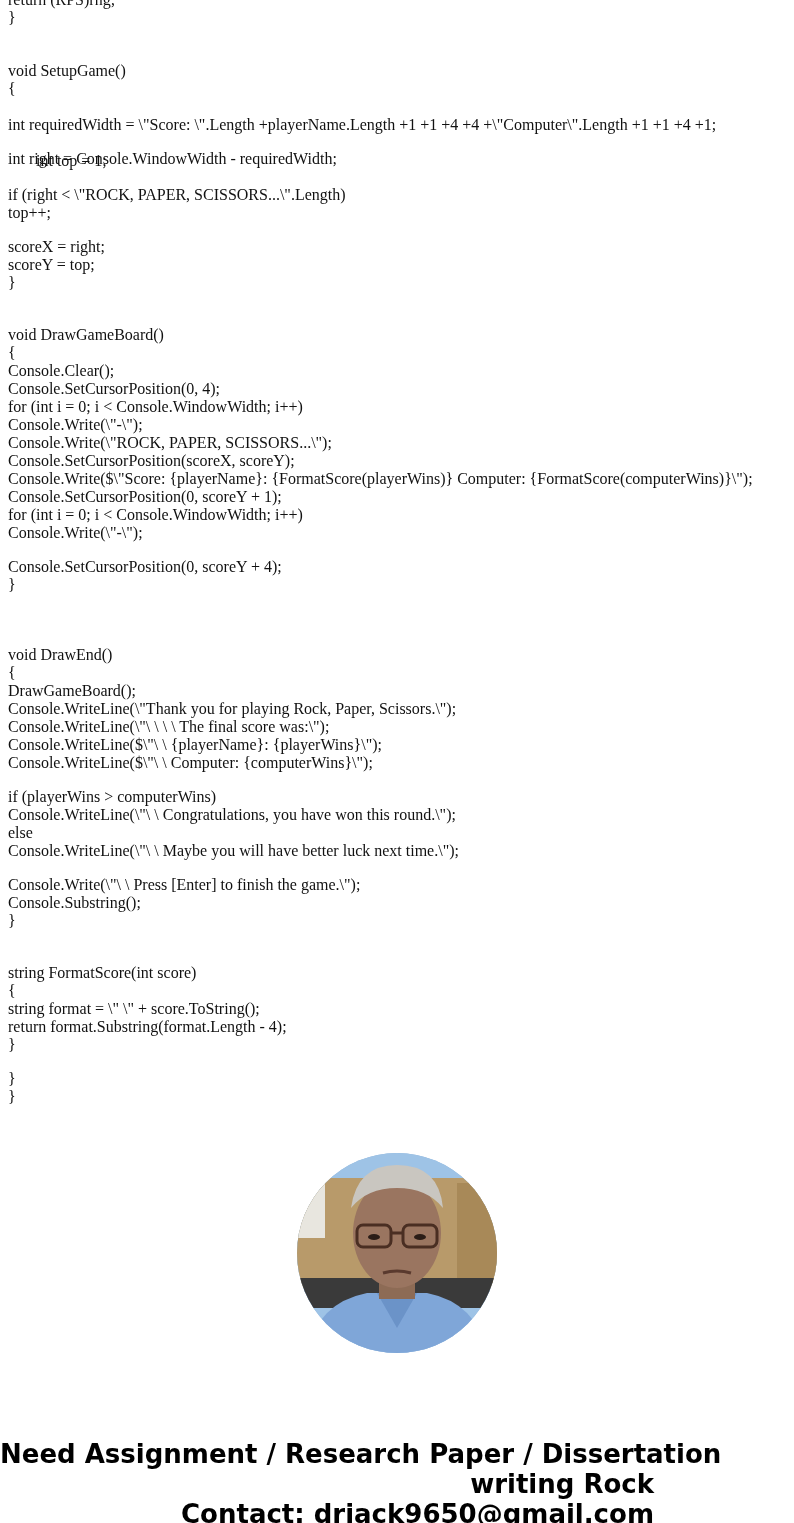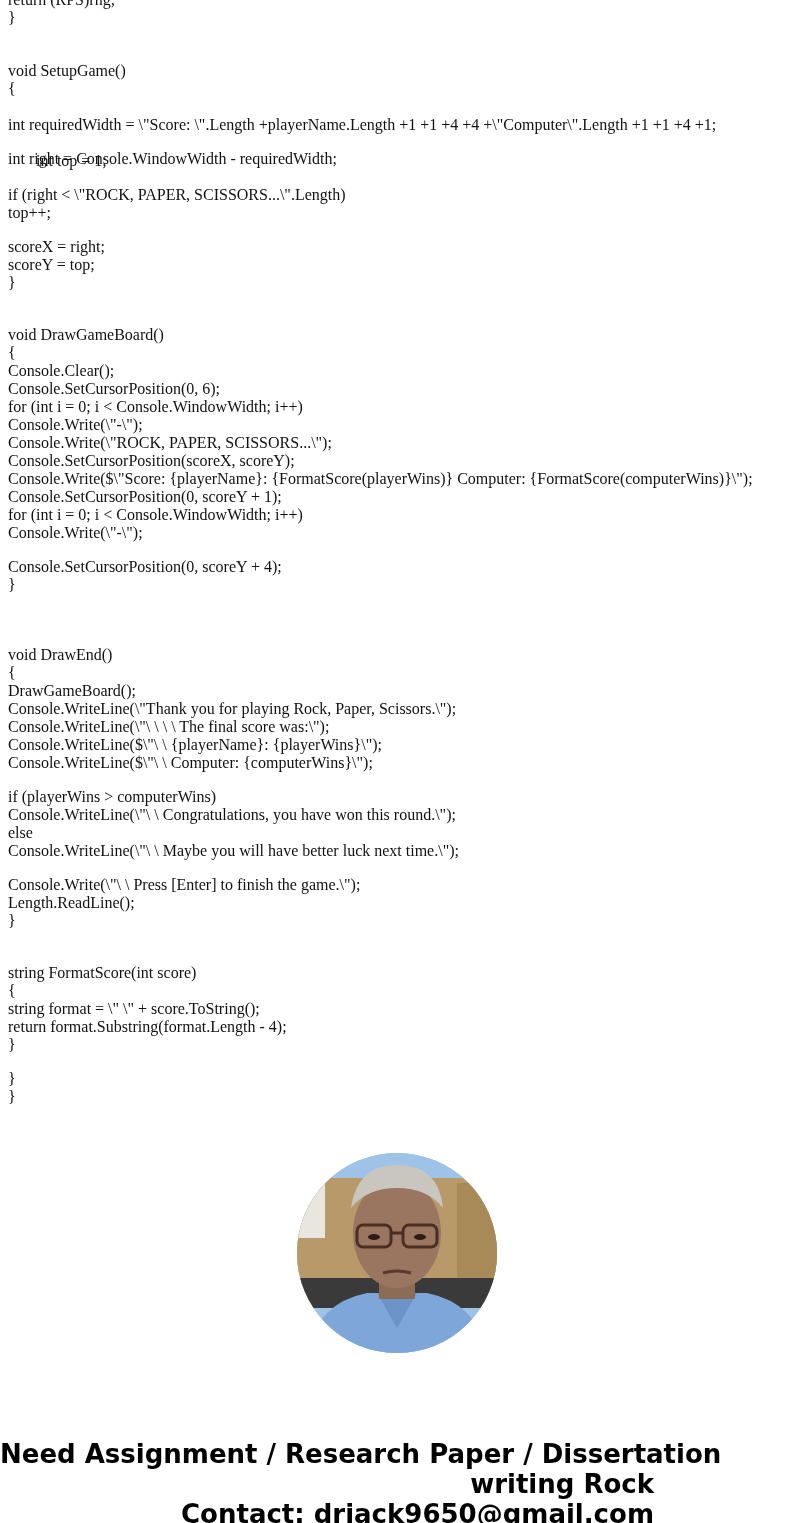"Console.SetCursorPosition(0, 6);" div.ln { text: 6 -> 4 }
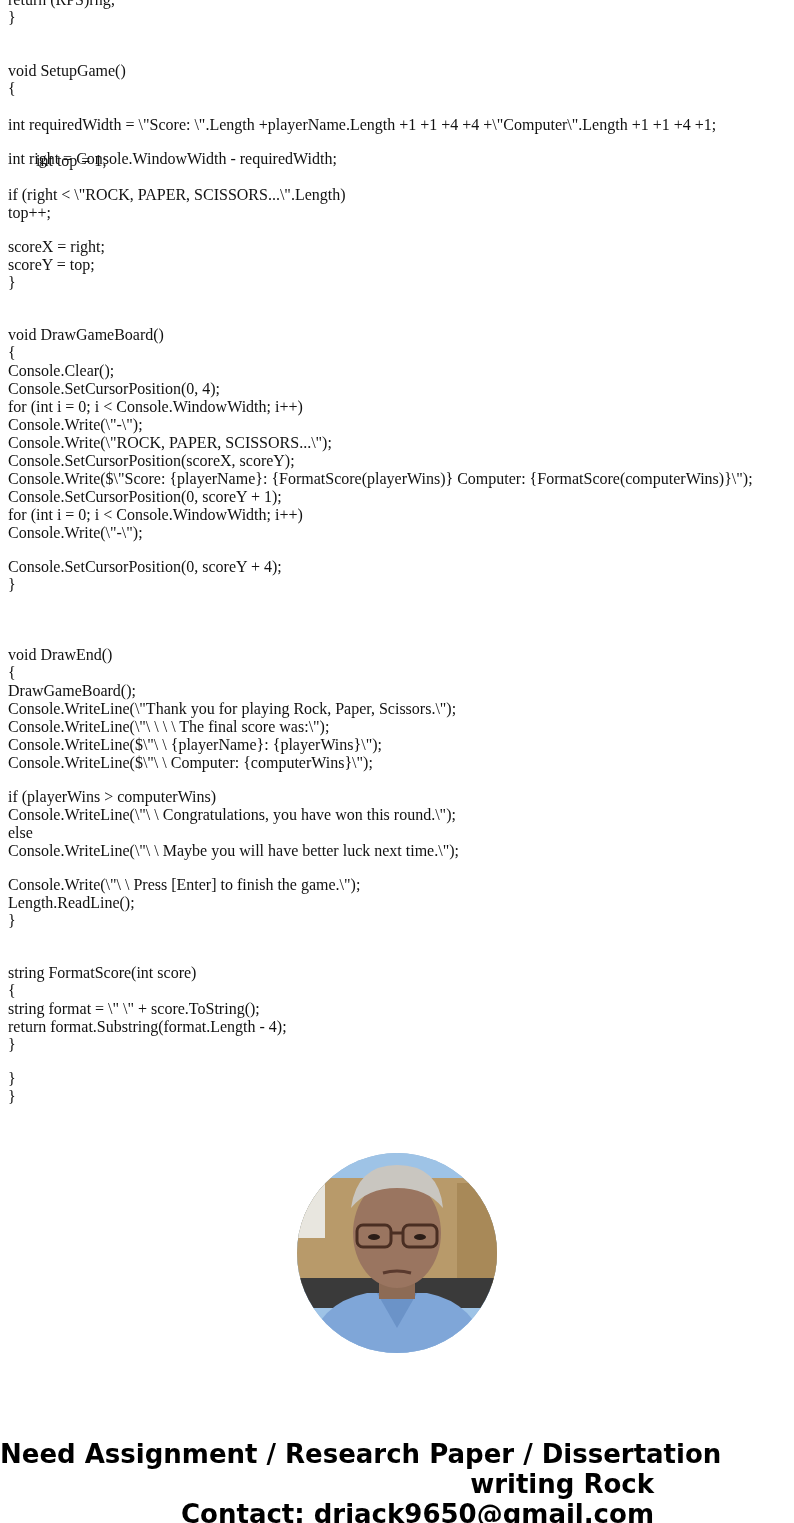"Length.ReadLine();" div.ln { text: Length.ReadLine -> Console.Substring }
